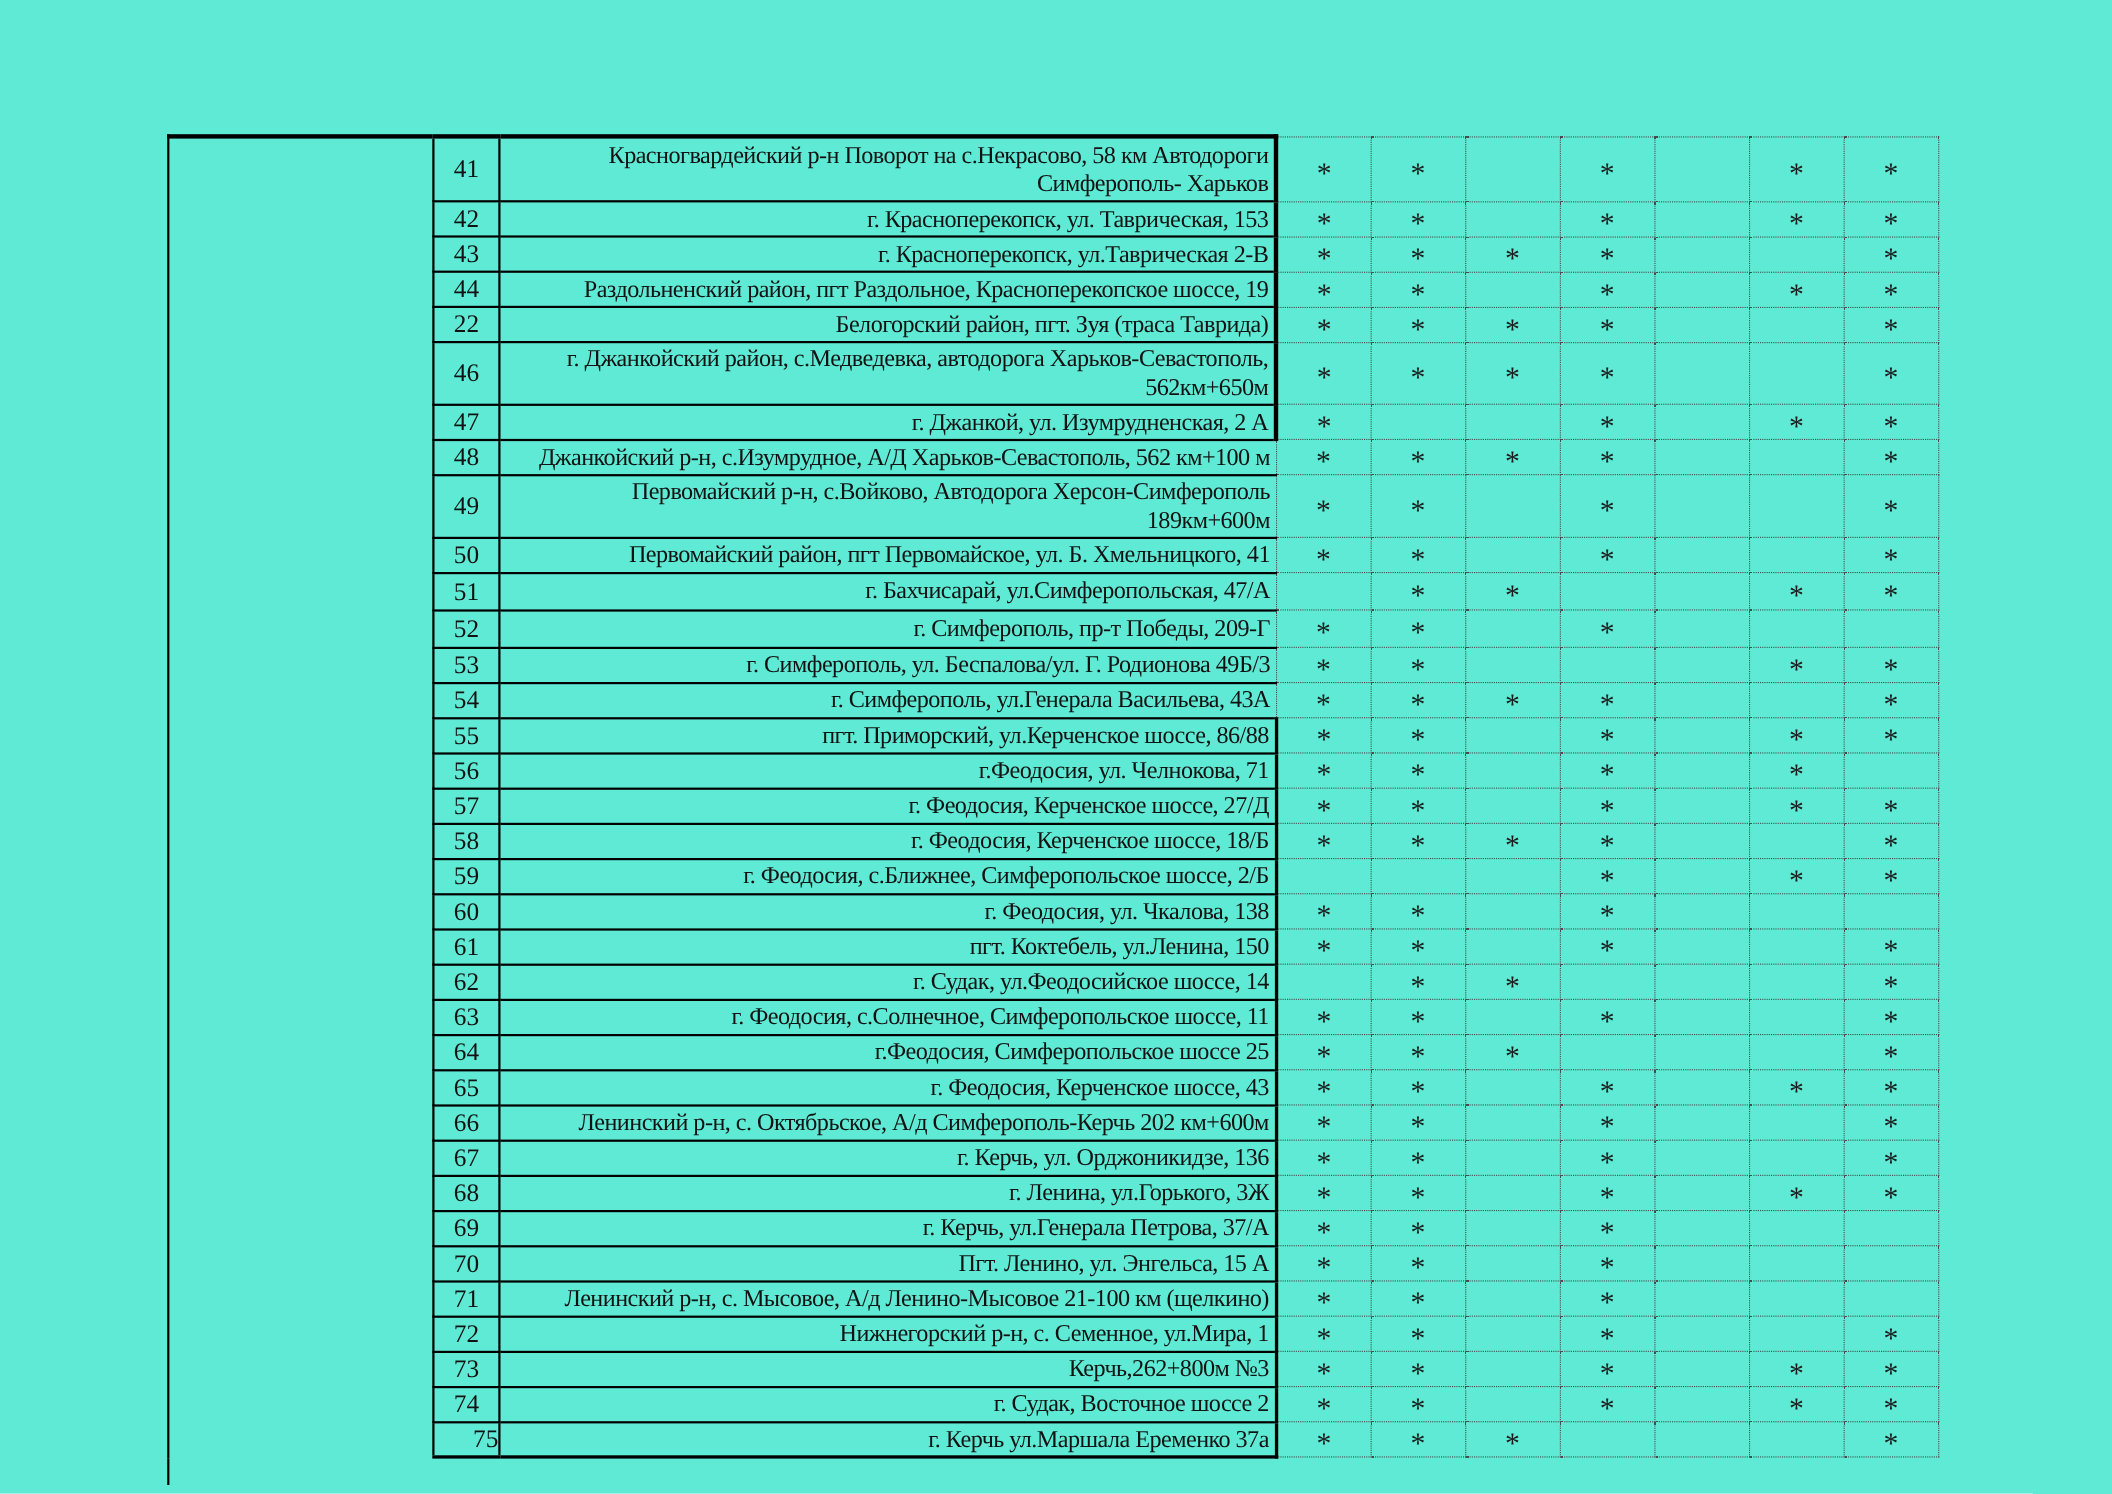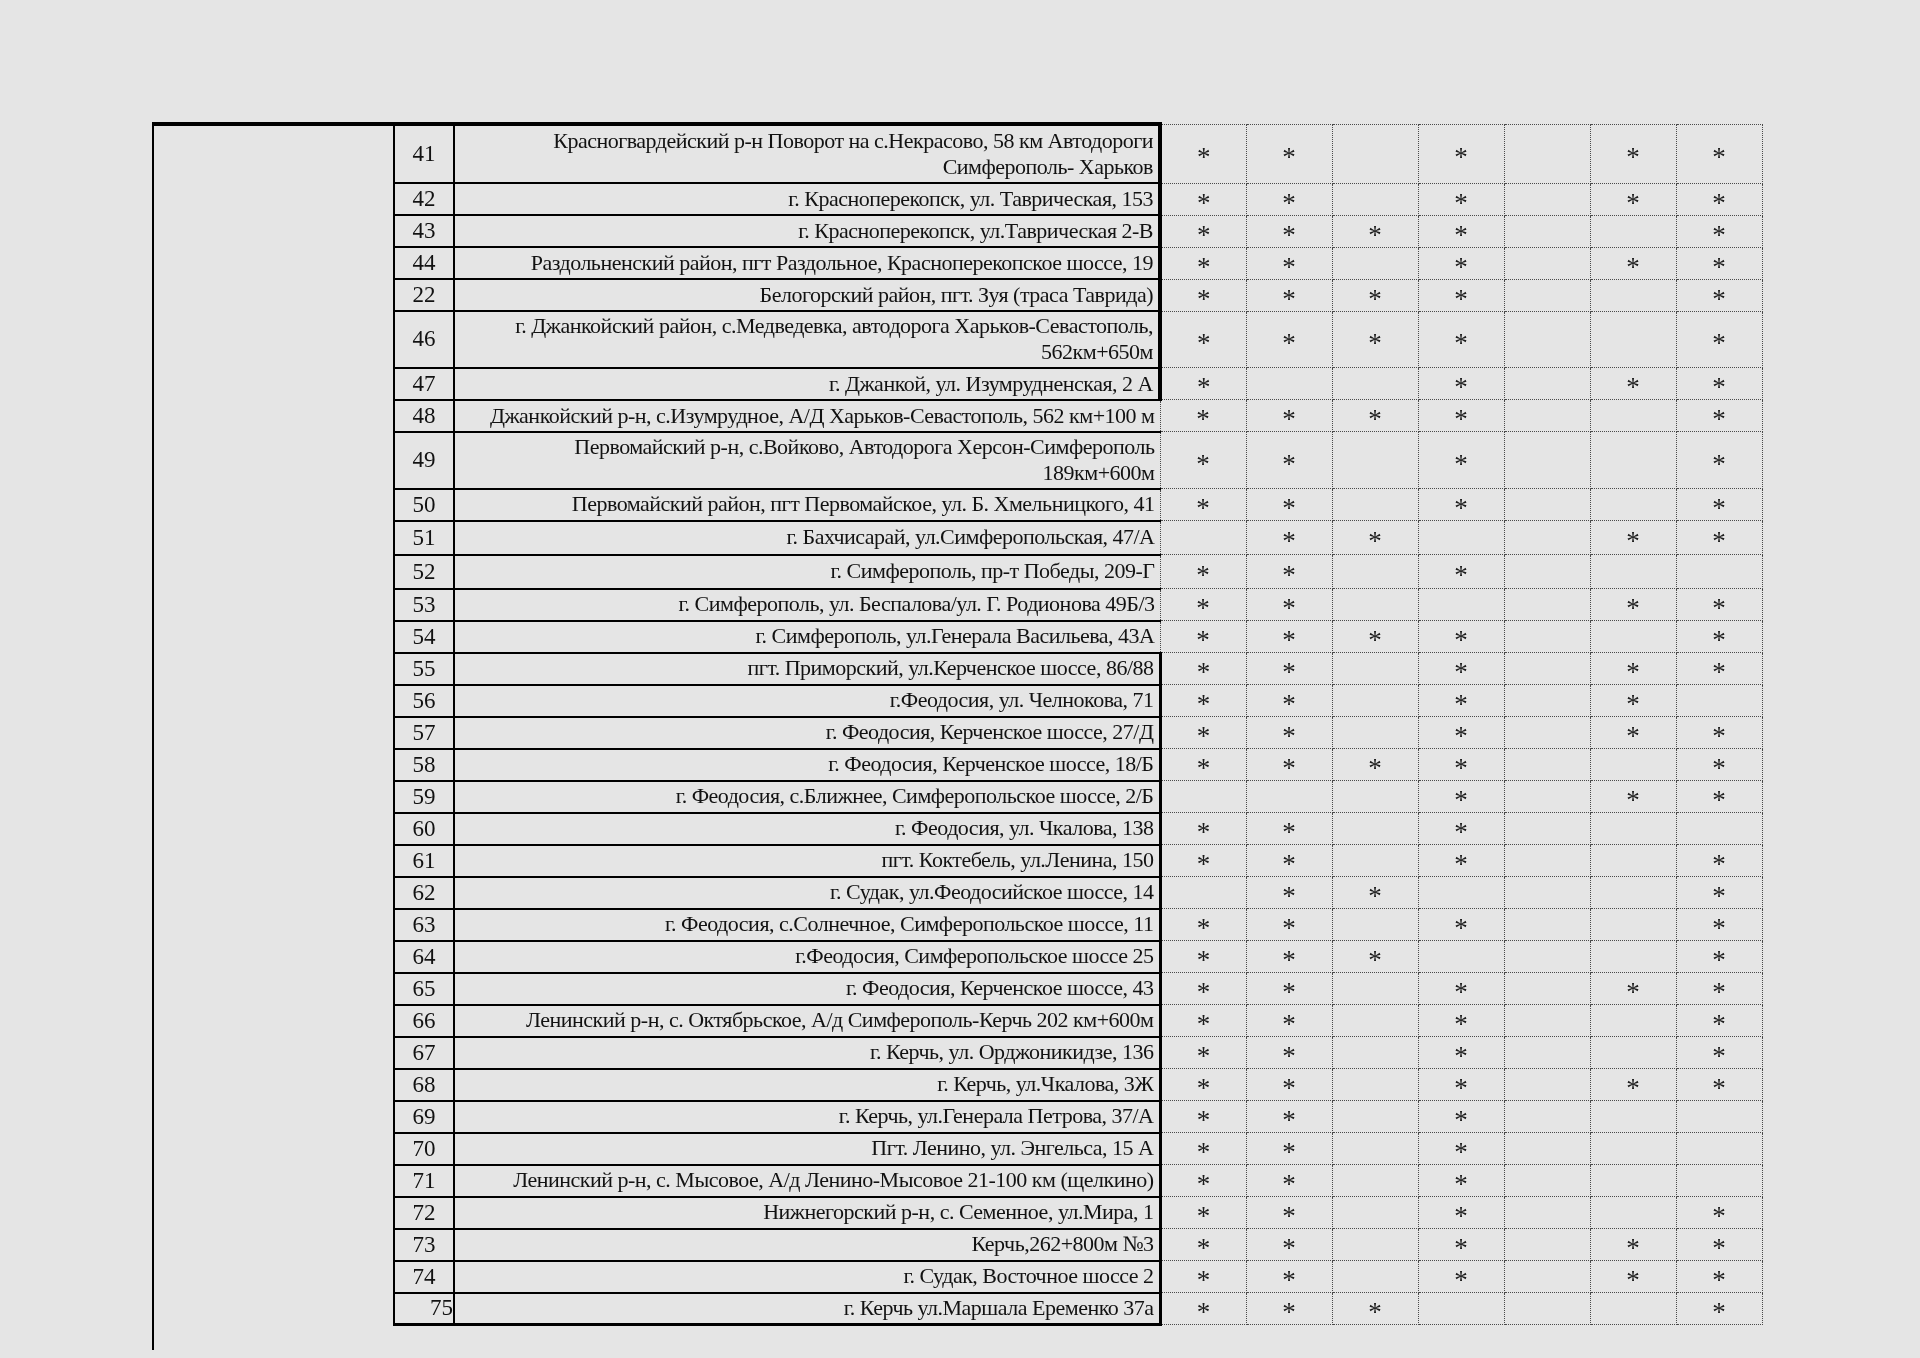"41" .page { background: #e5e5e5 -> #5eead4 }
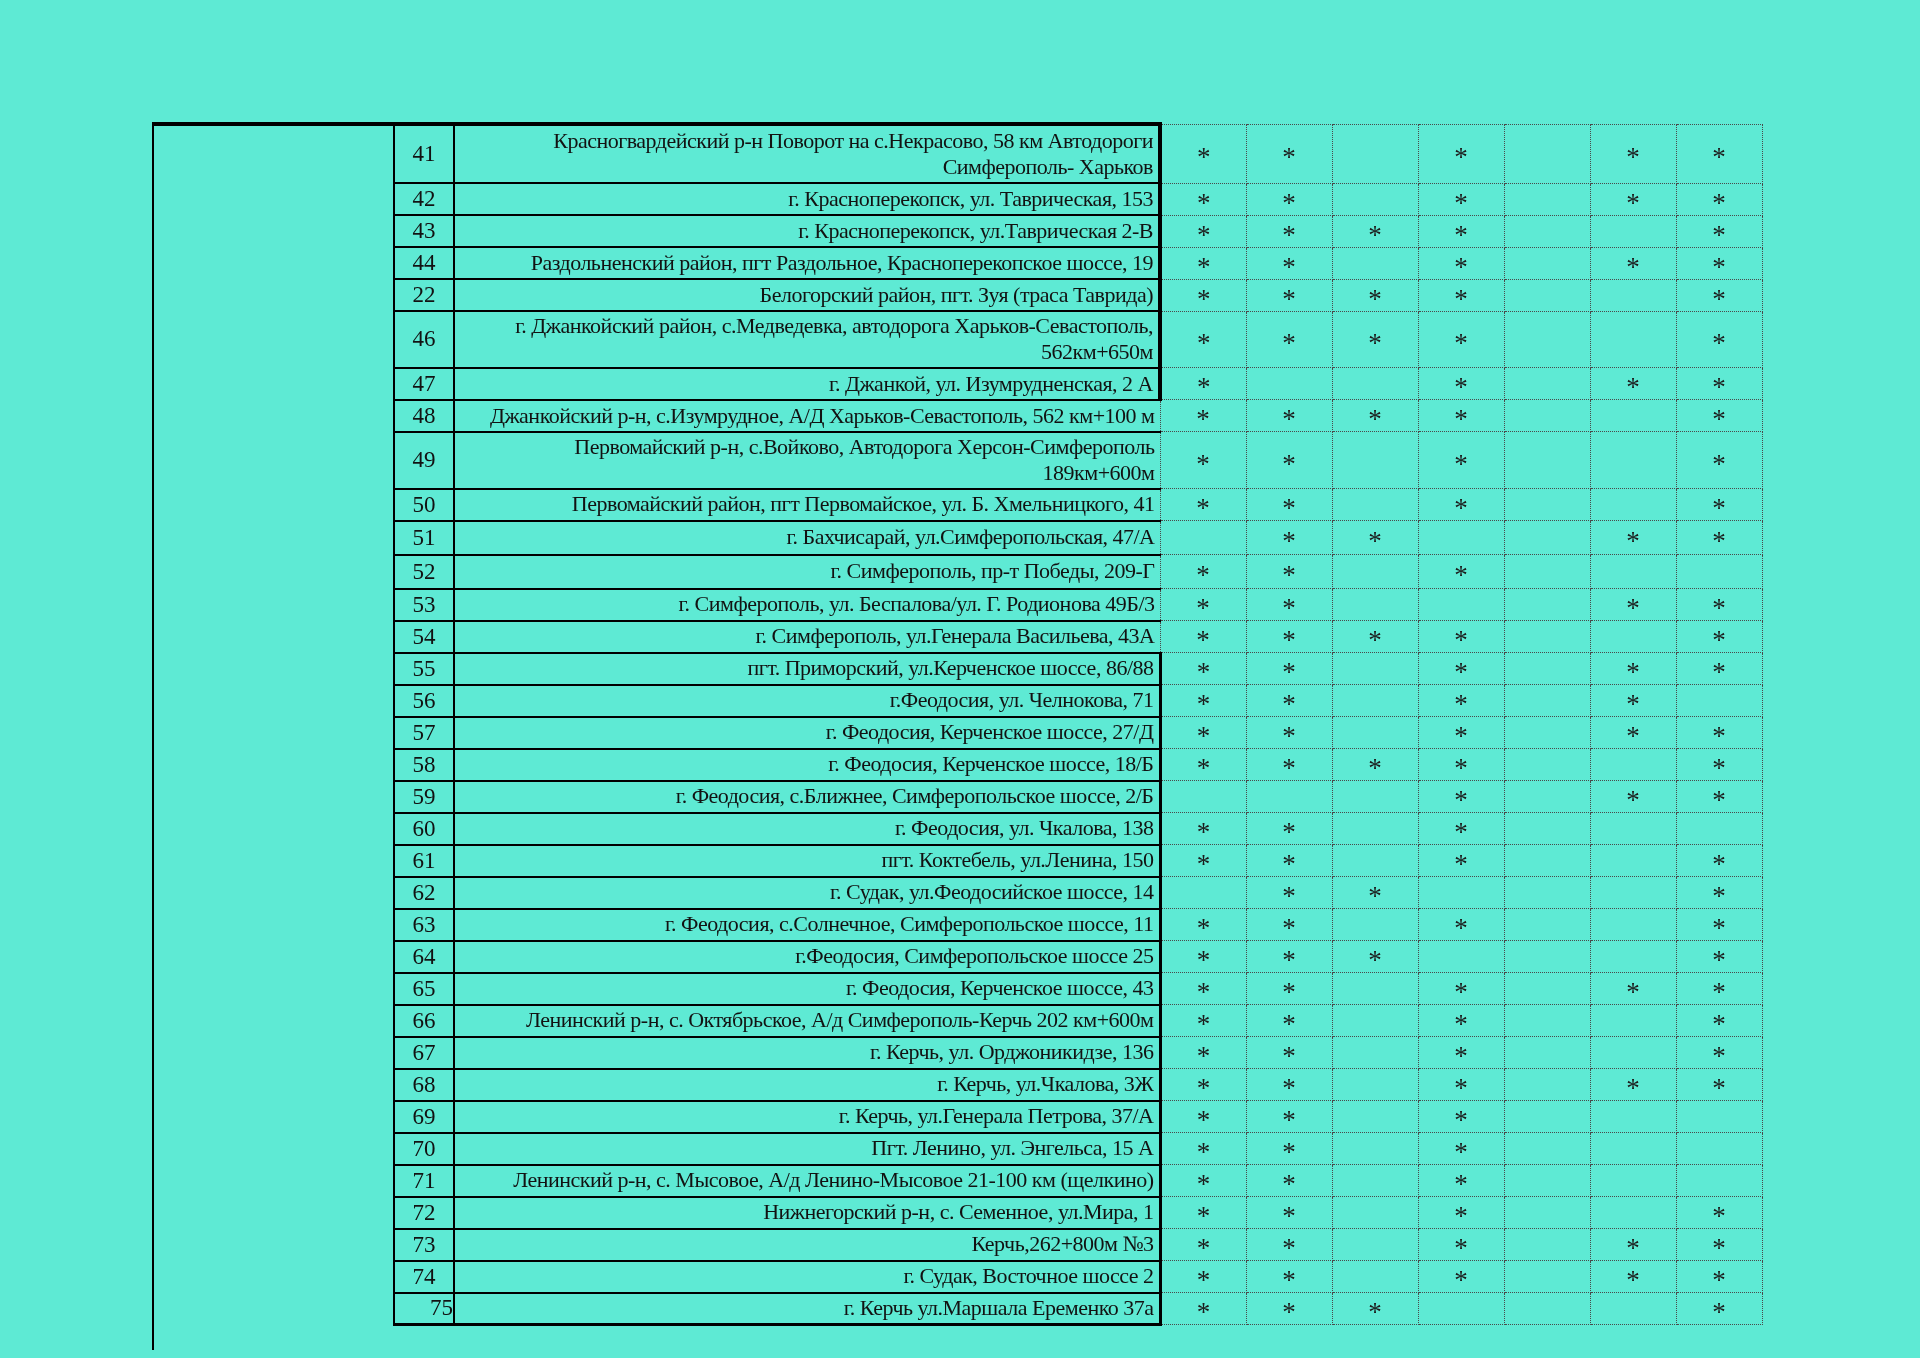"г. Керчь, ул.Чкалова, 3Ж" td.addr { text: Керчь, ул.Чкалова -> Ленина, ул.Горького }
